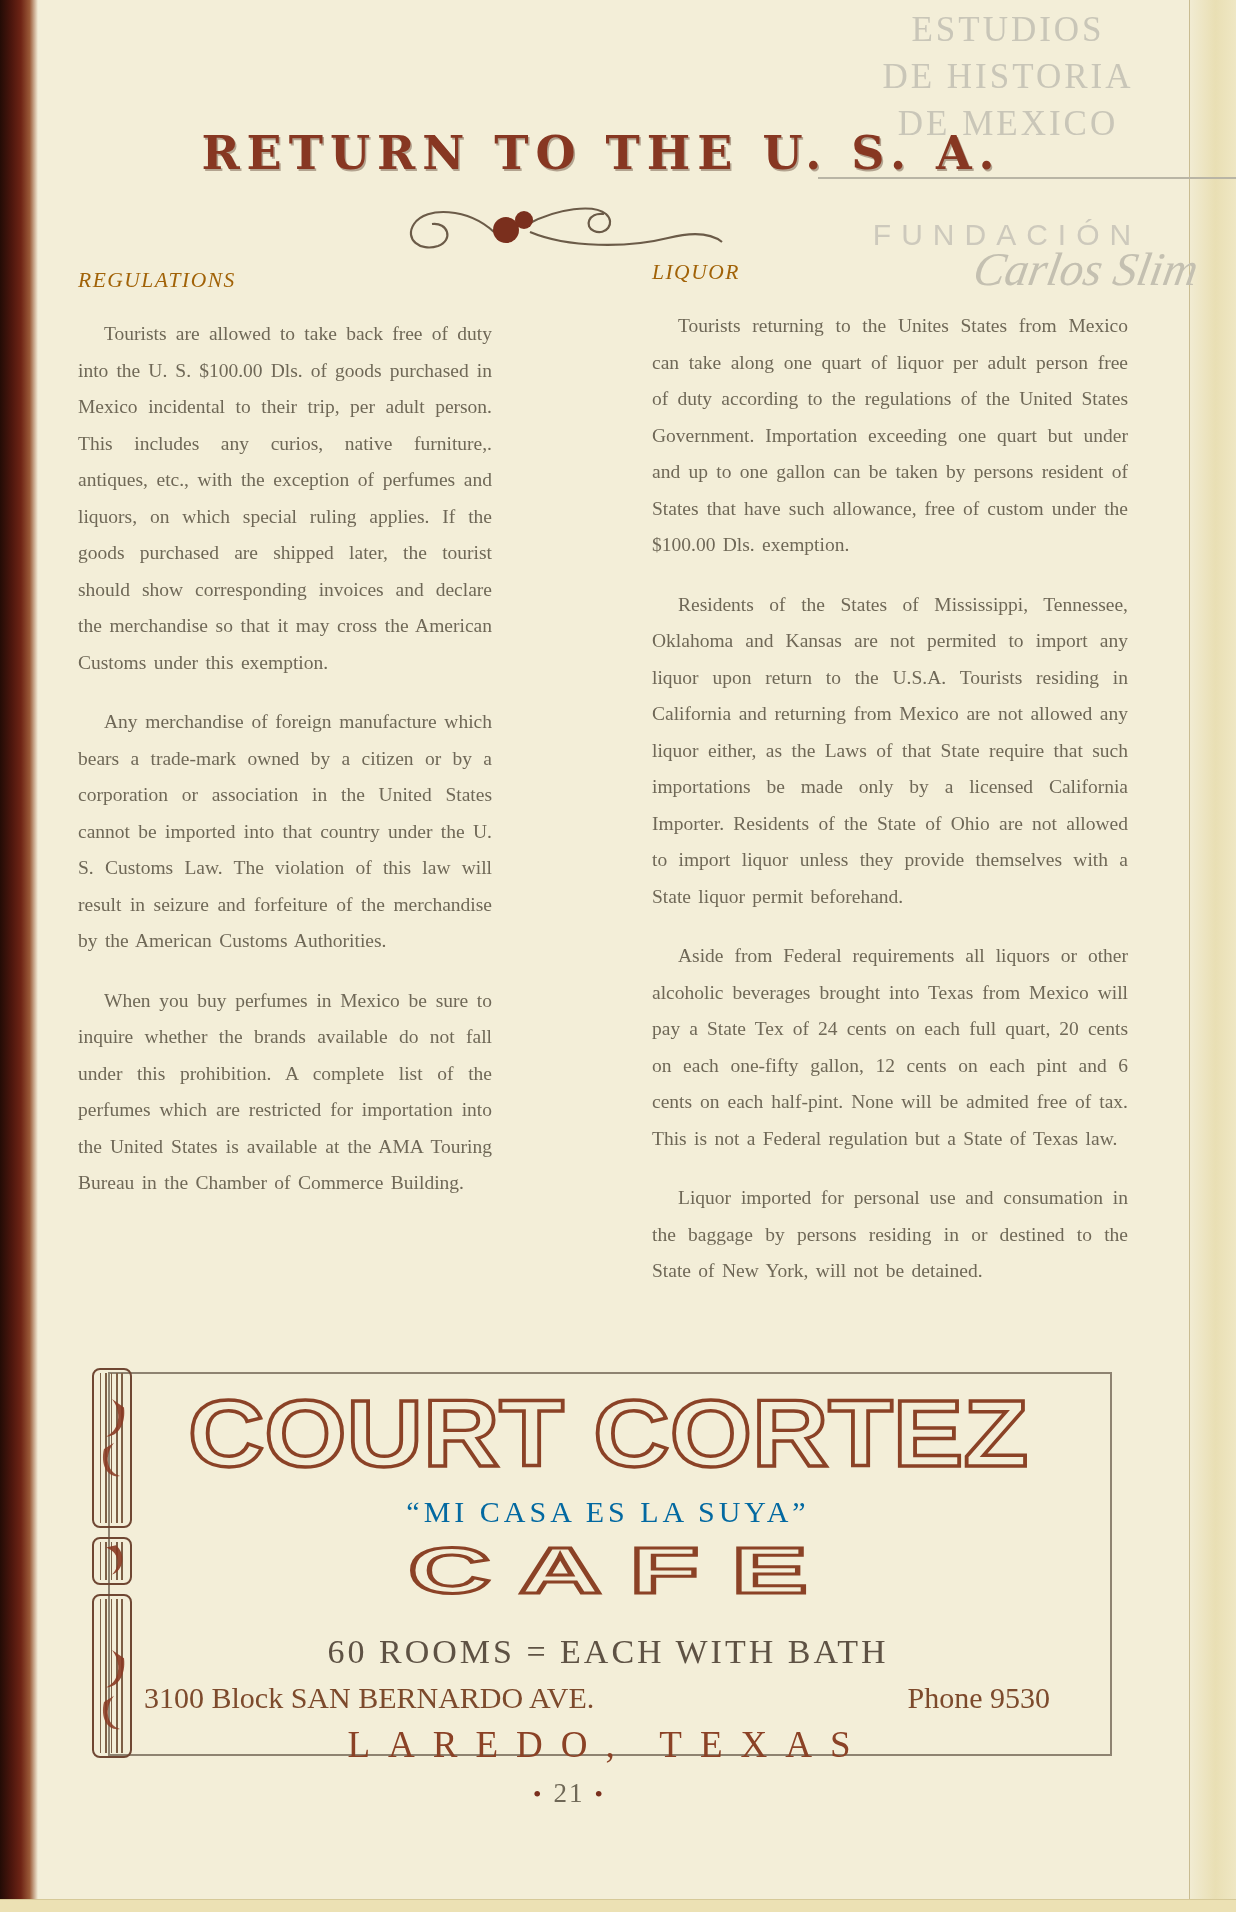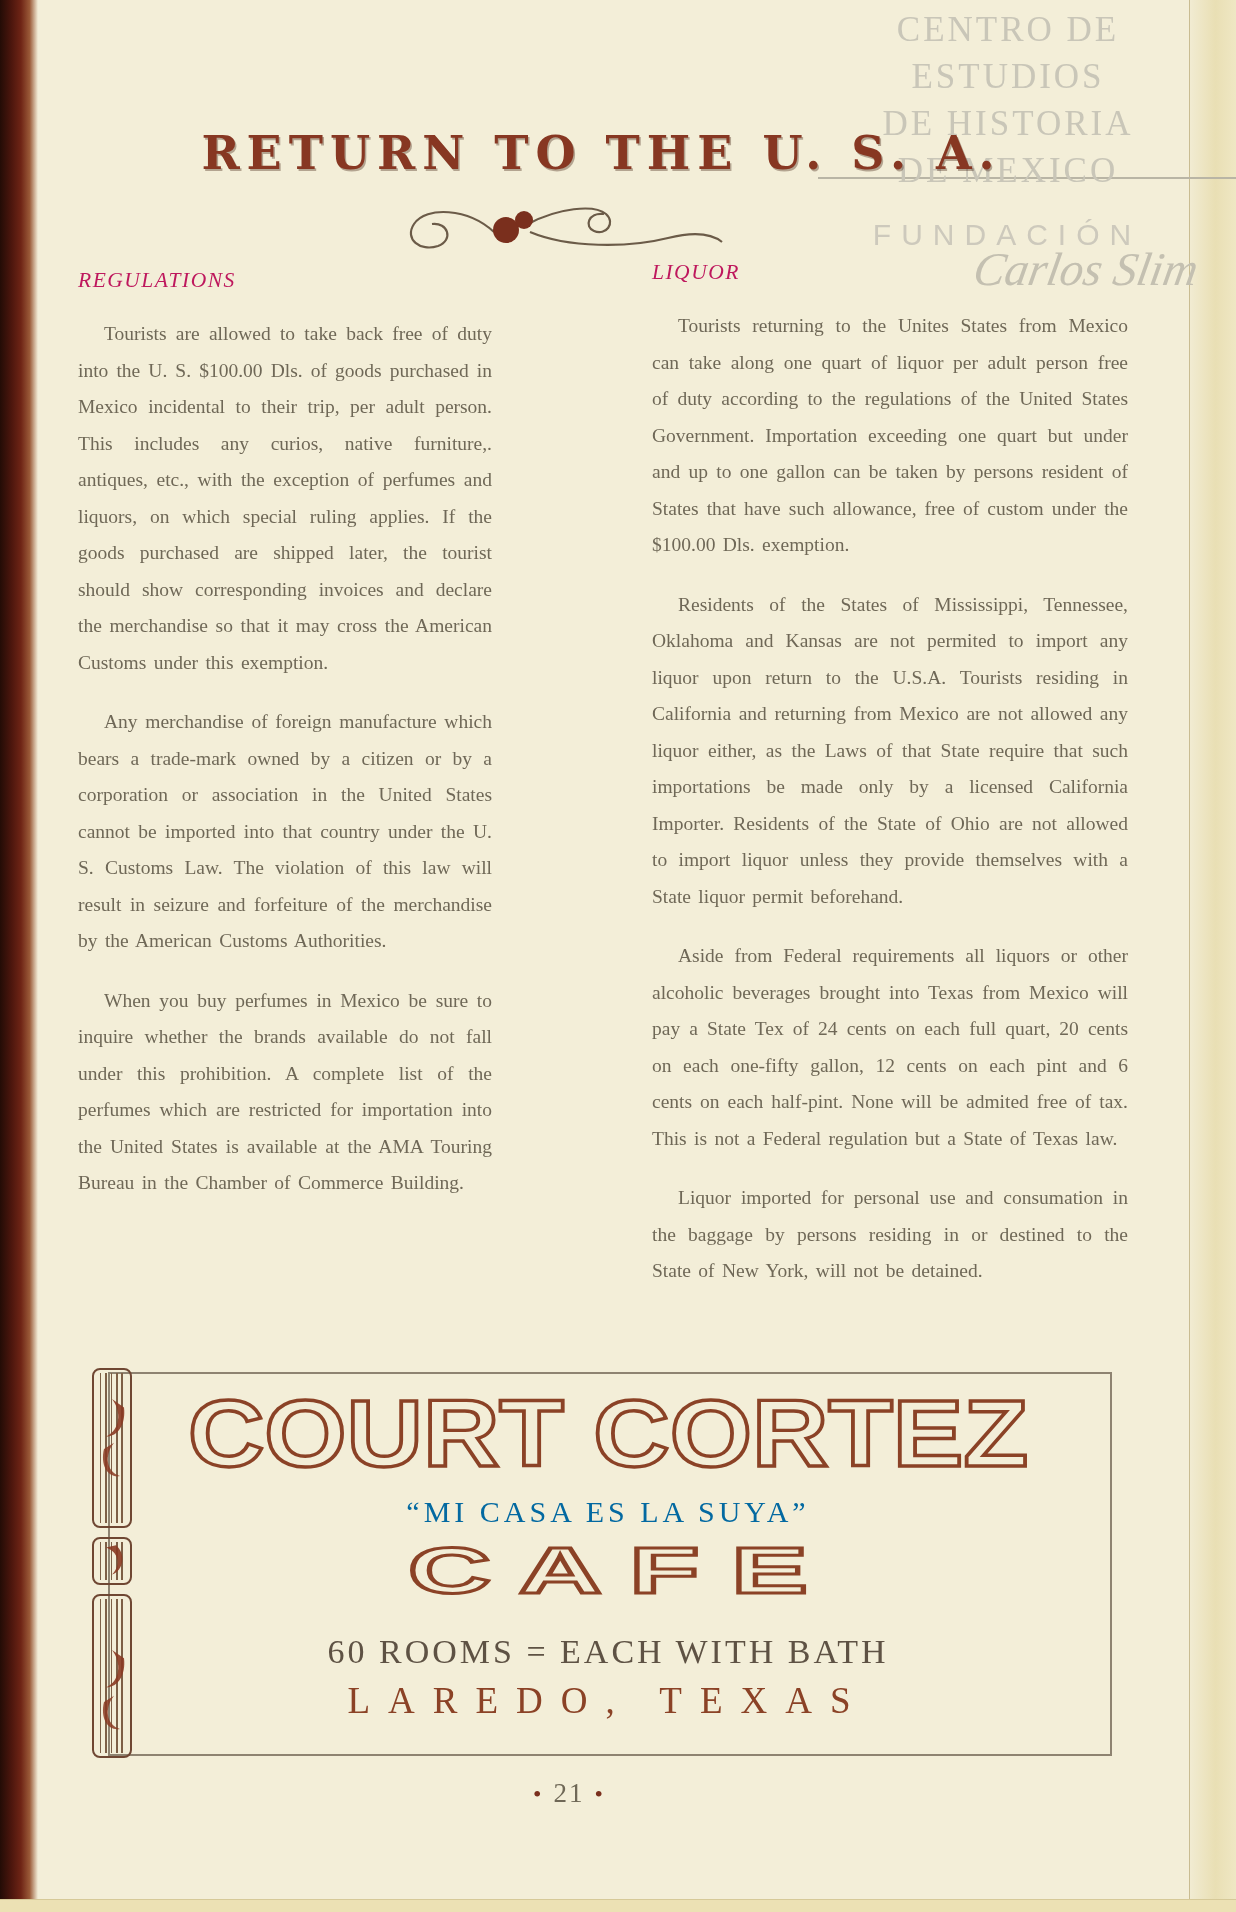"CENTRO DE" div { html: <div>CENTRO DE</div> -> none }
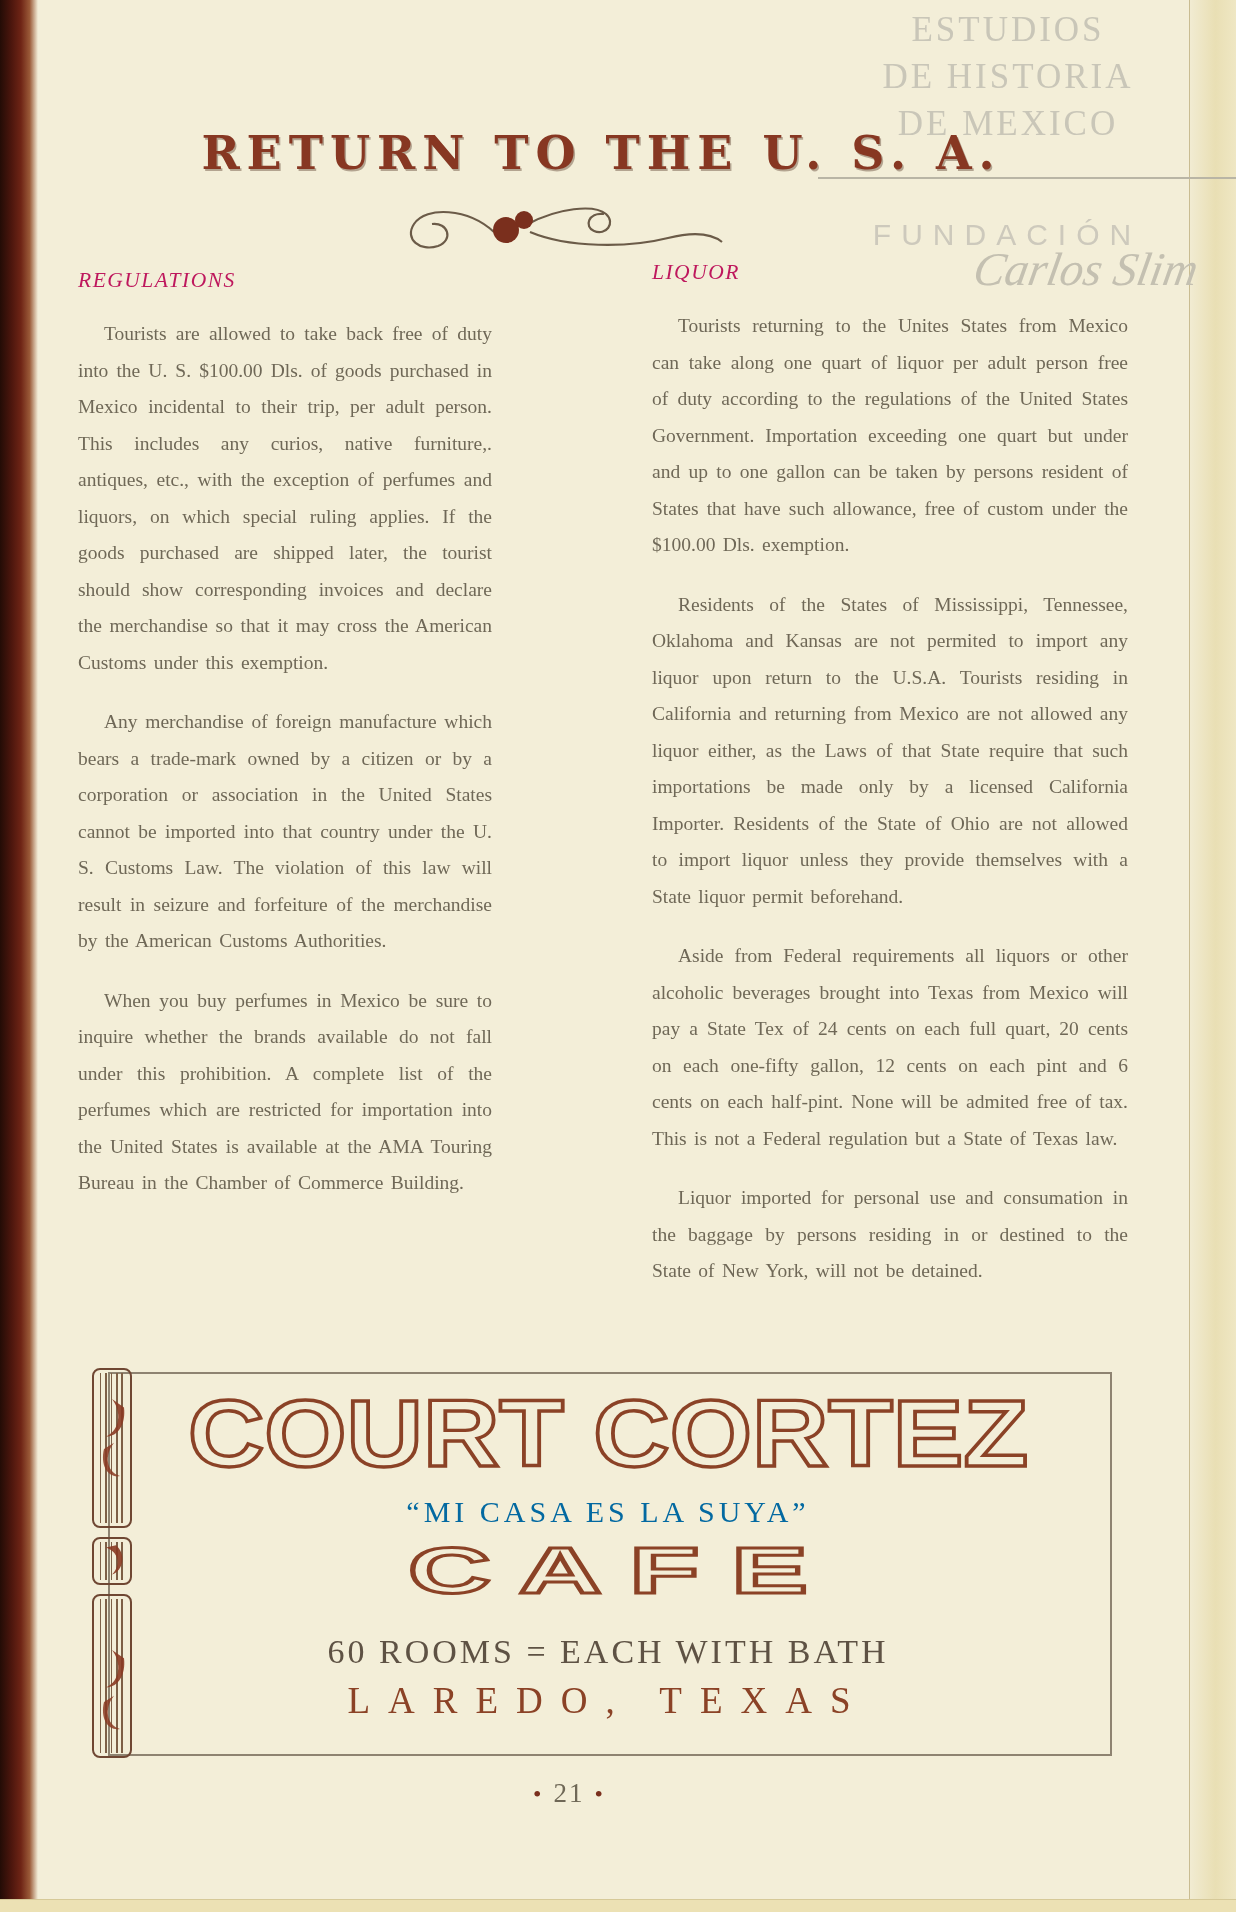"REGULATIONS" .sec-heading { color: #be185d -> #a16207 }
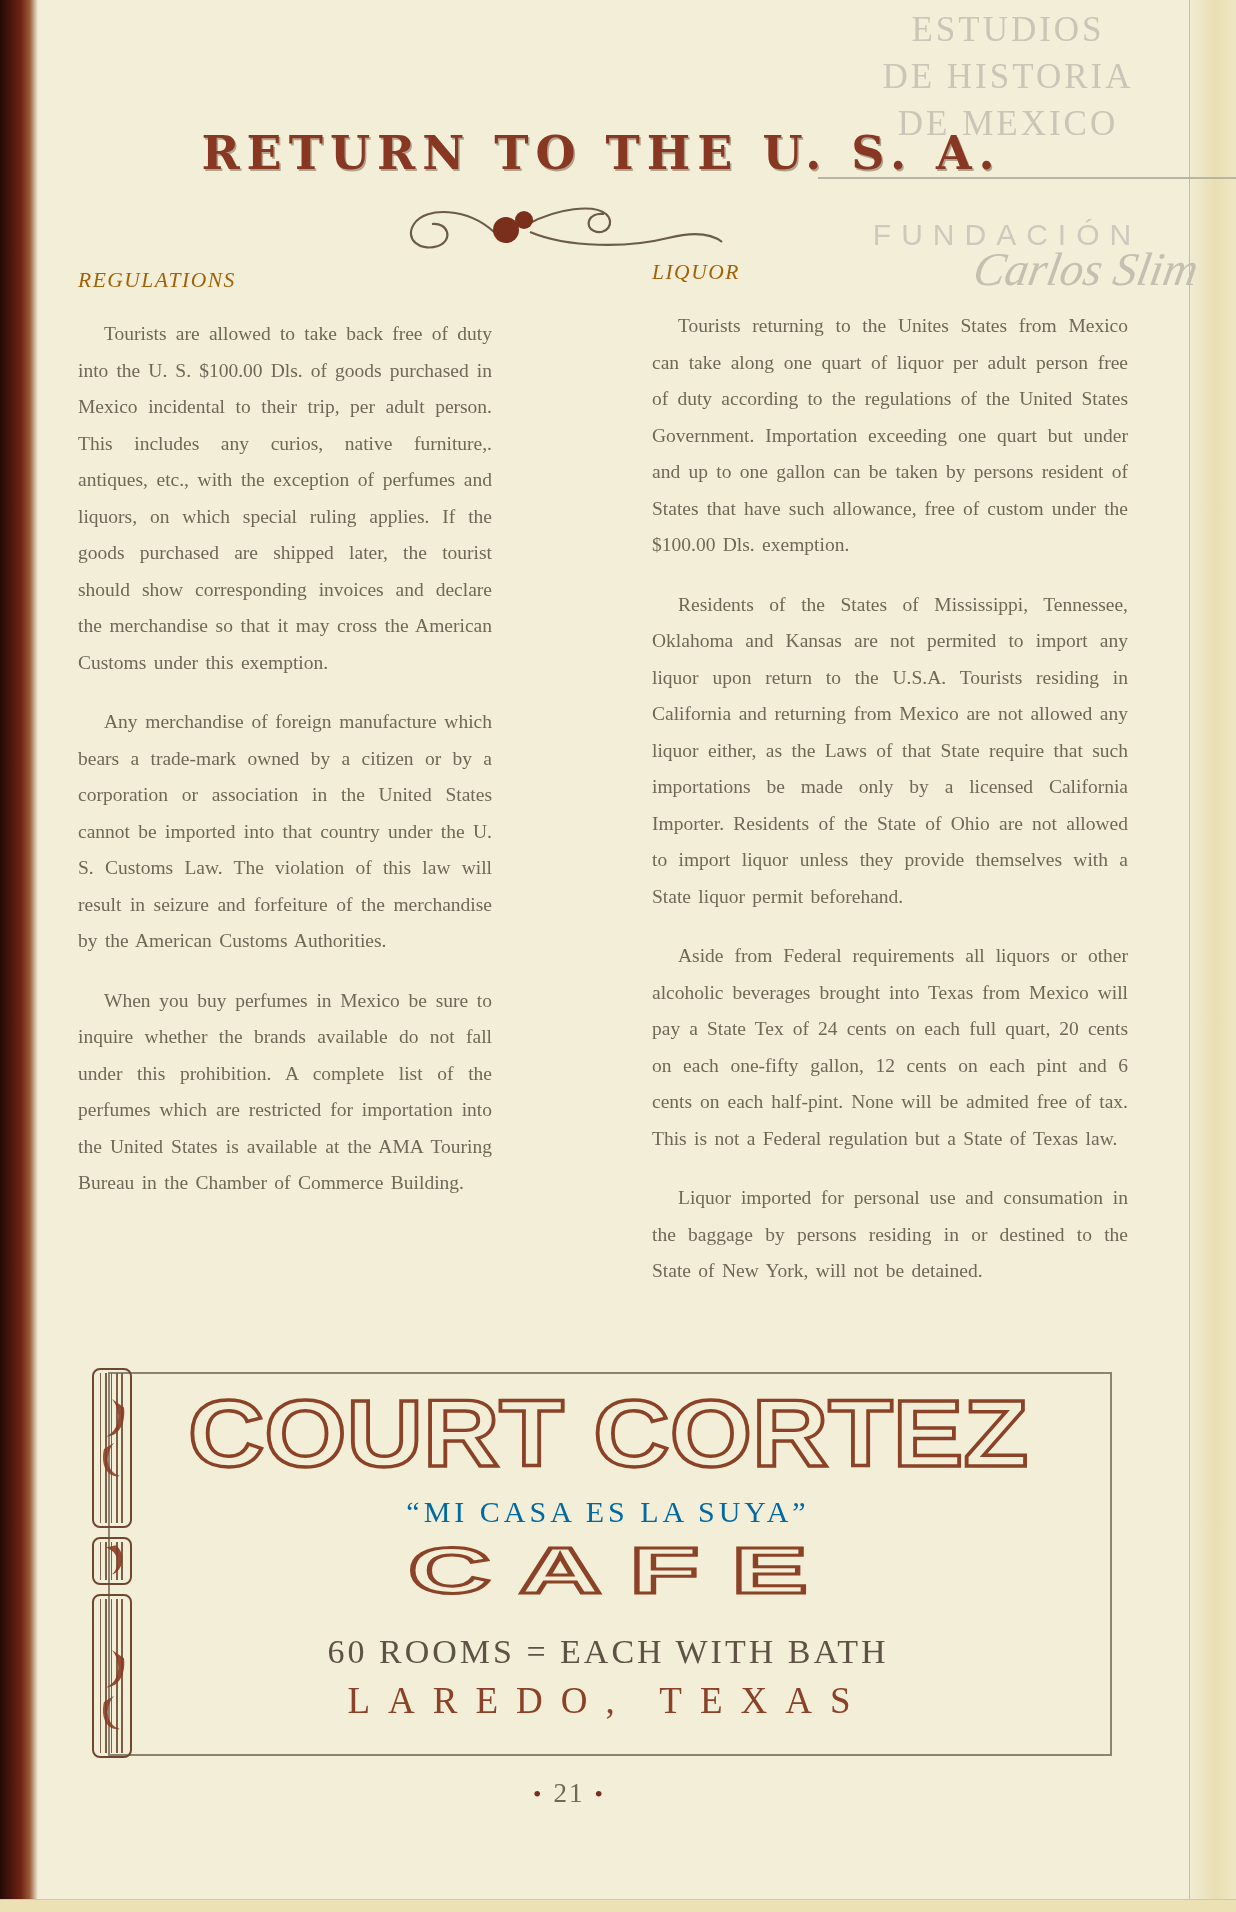"3100 Block SAN BERNARDO AVE." div.ad-addr-row { html: none -> <div> <span>3100 Block SAN BERNARDO AVE.</span> <span>Phone 9530</span> </div> }
